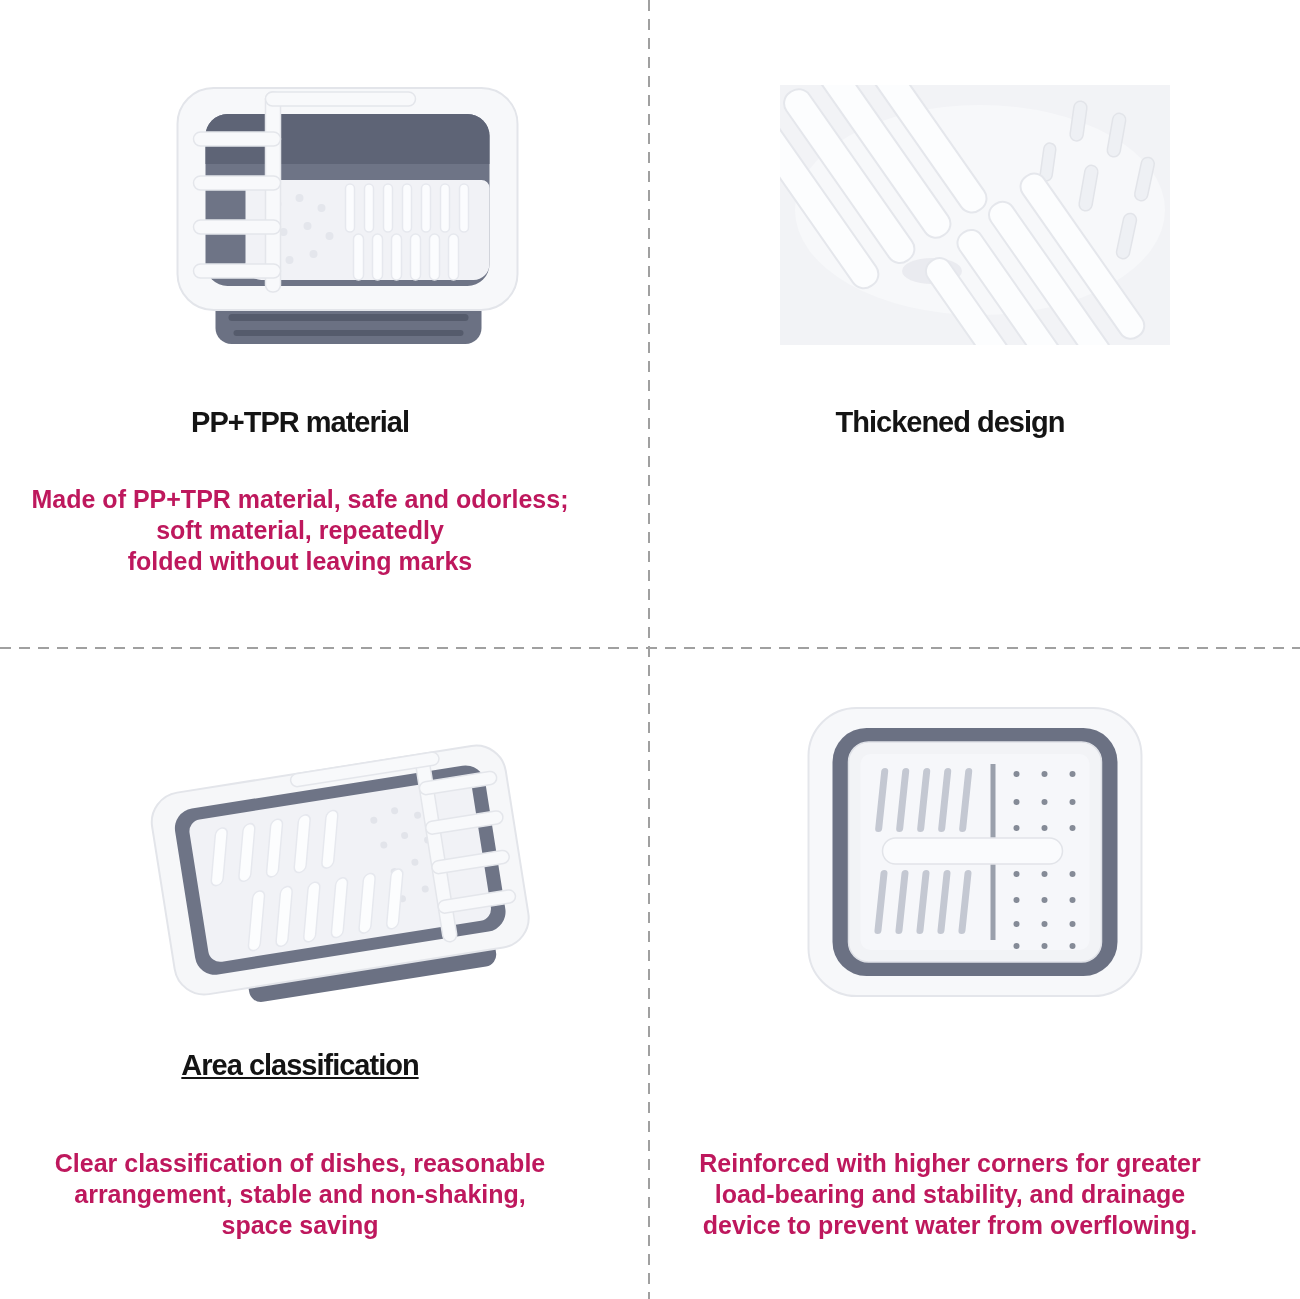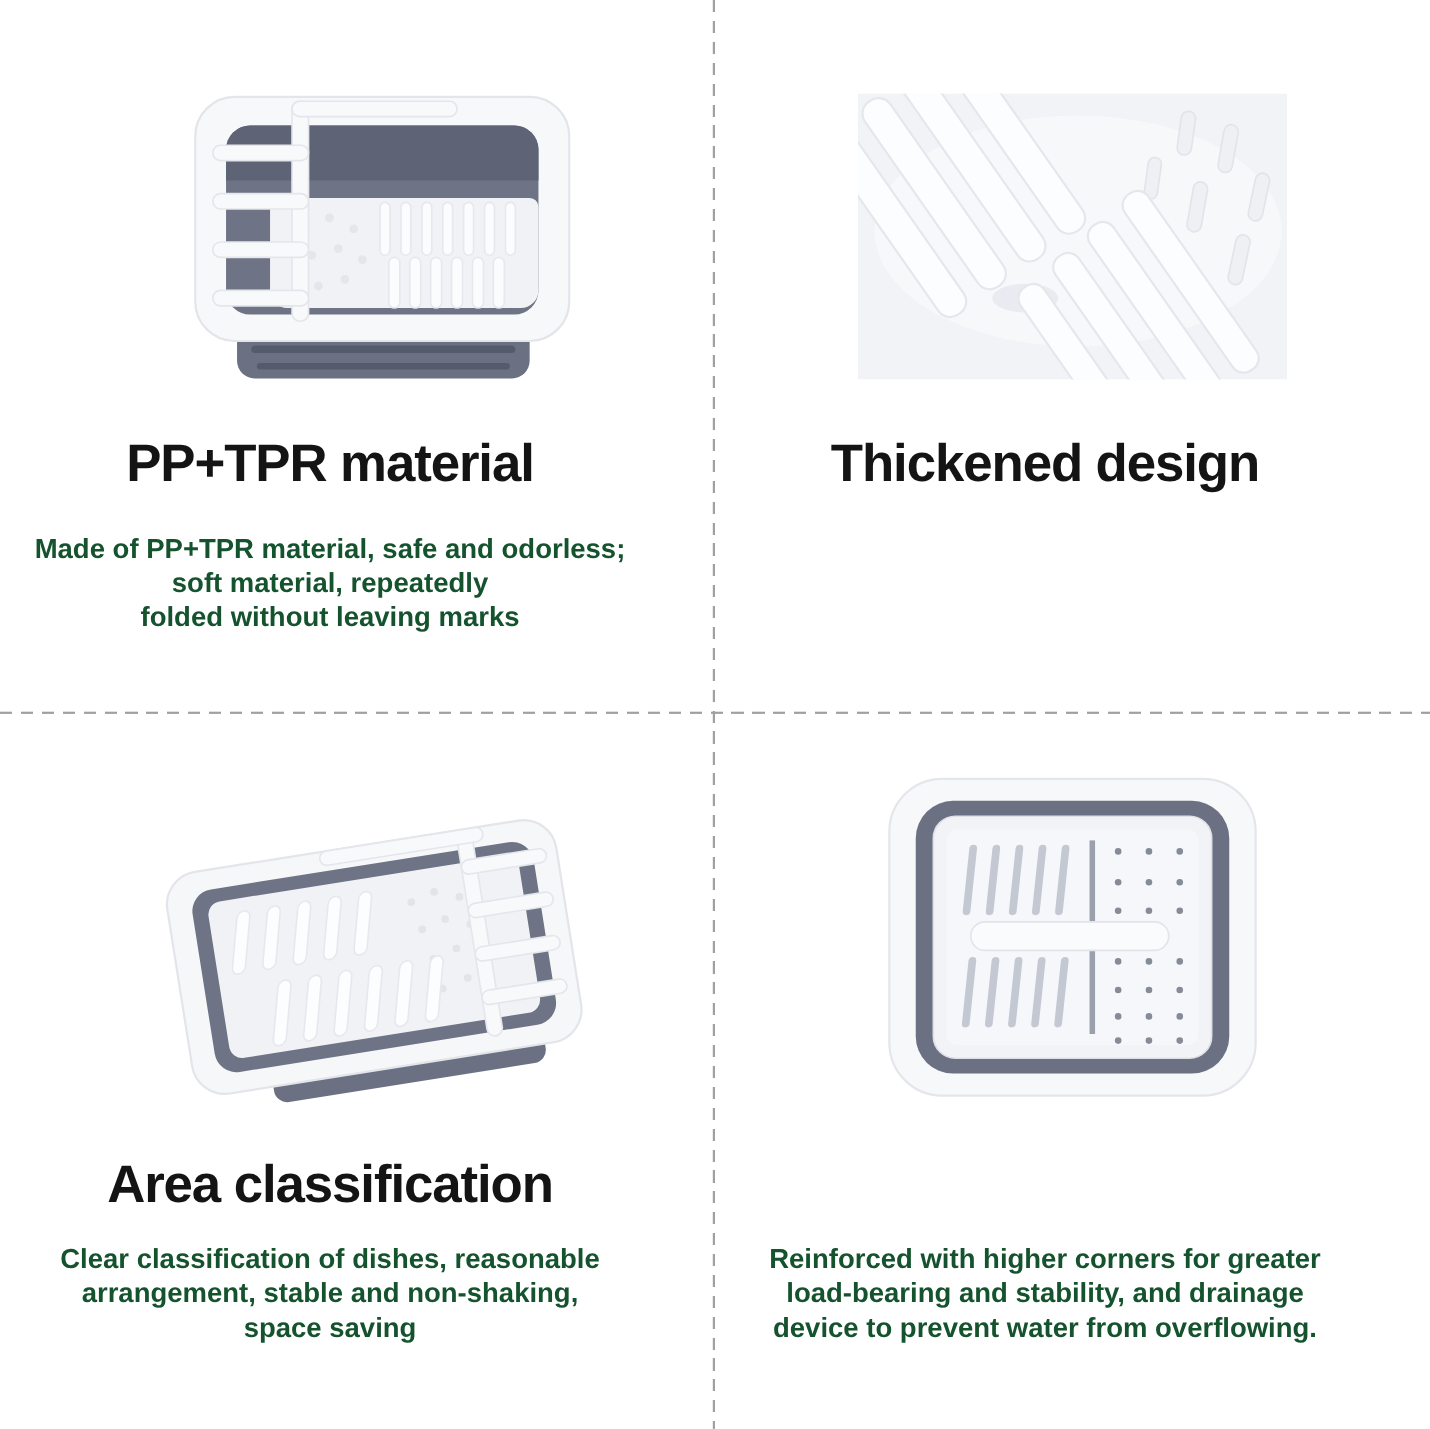"PP+TPR material" .title { font-size: 48px -> 29px }
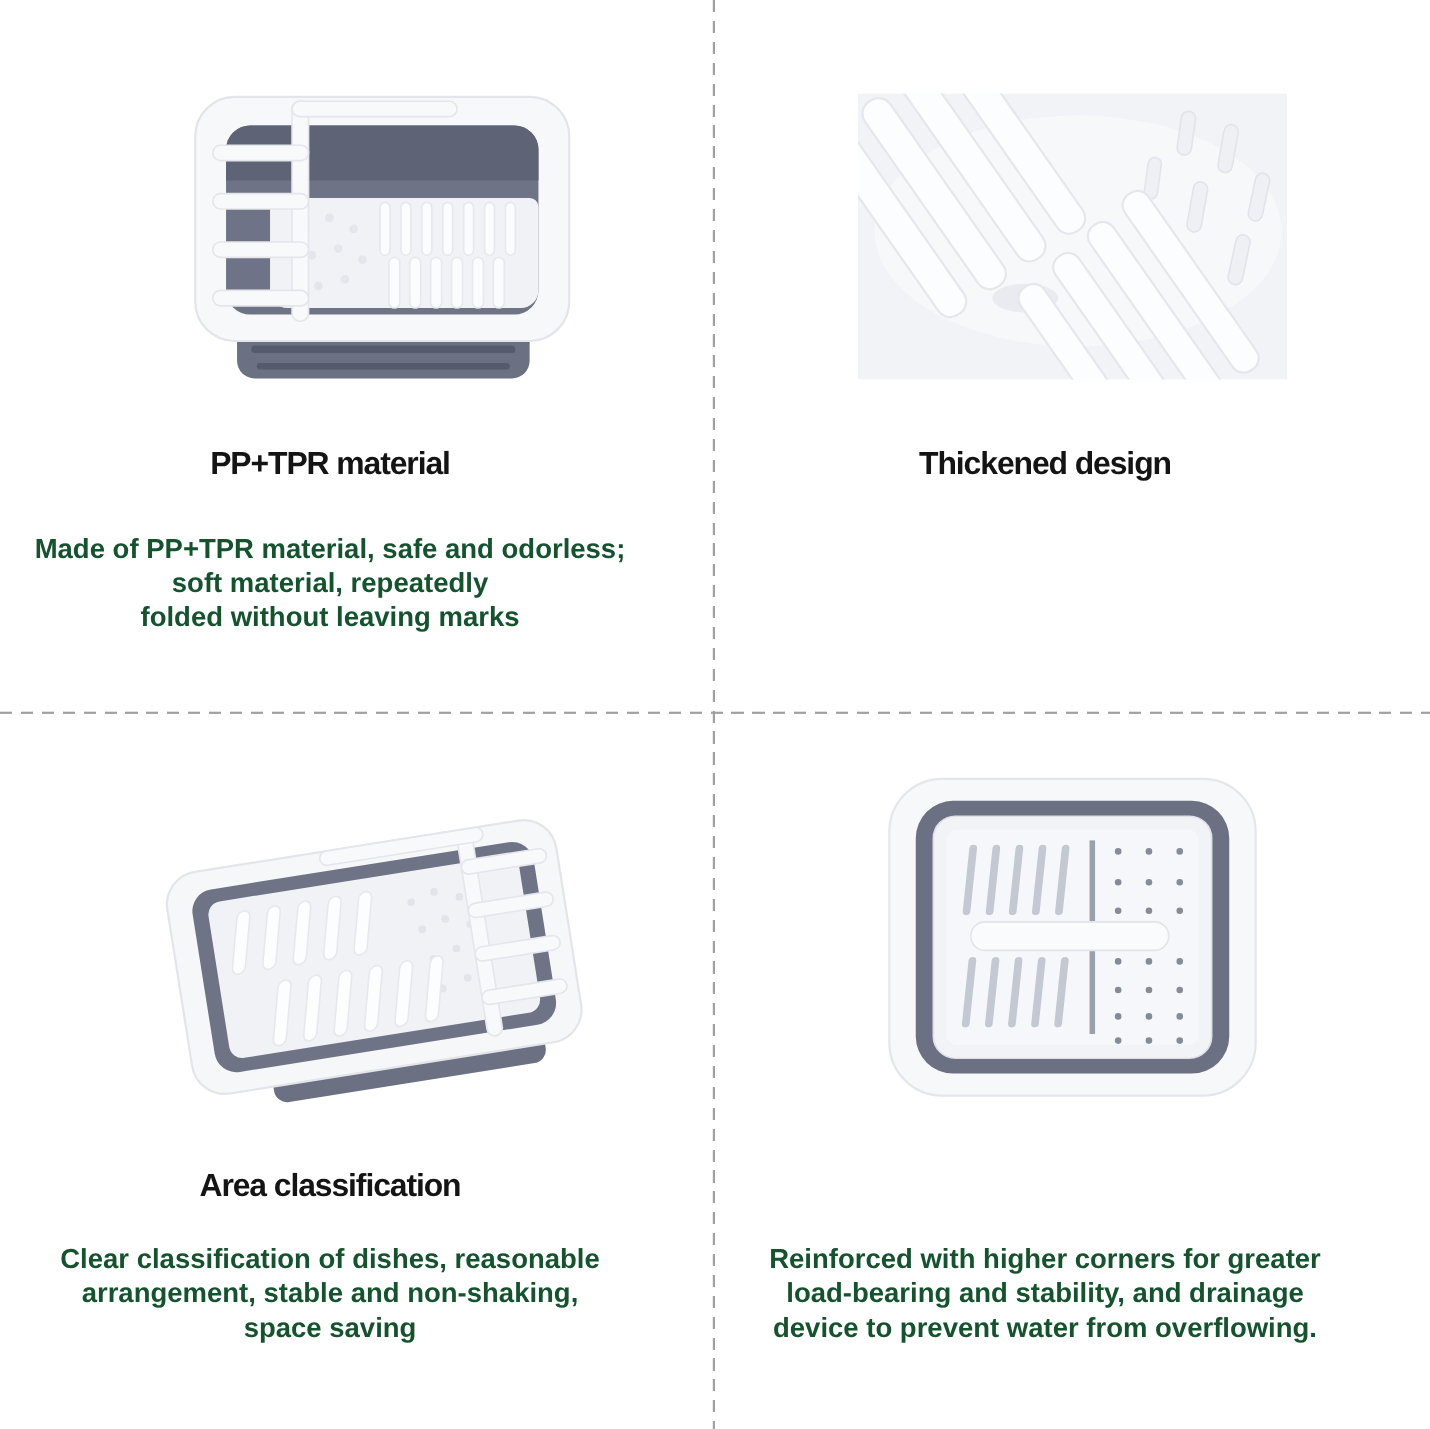"Made of PP+TPR material, safe" .desc { color: #14532d -> #be185d }
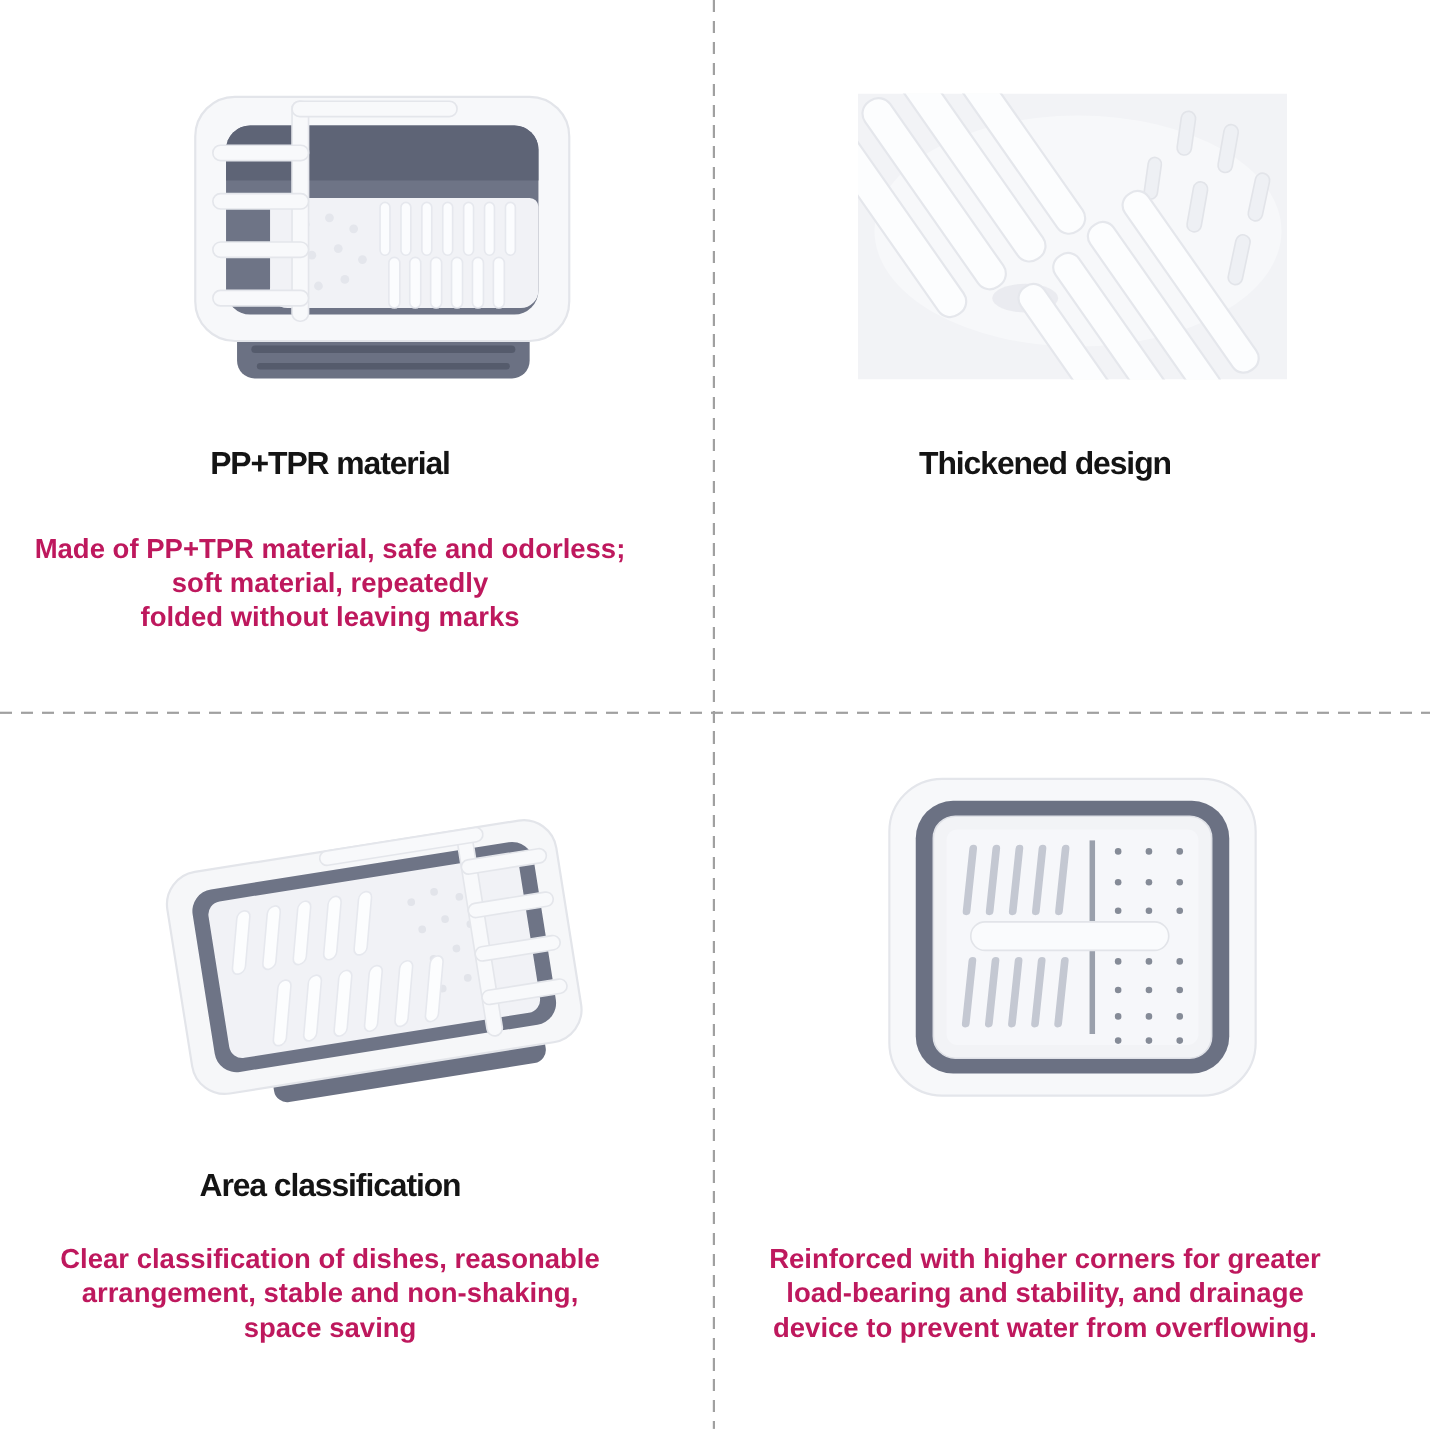"Area classification" #q-bl .title,#q-br .title { text-decoration: none -> underline; top: 404px -> 391px }
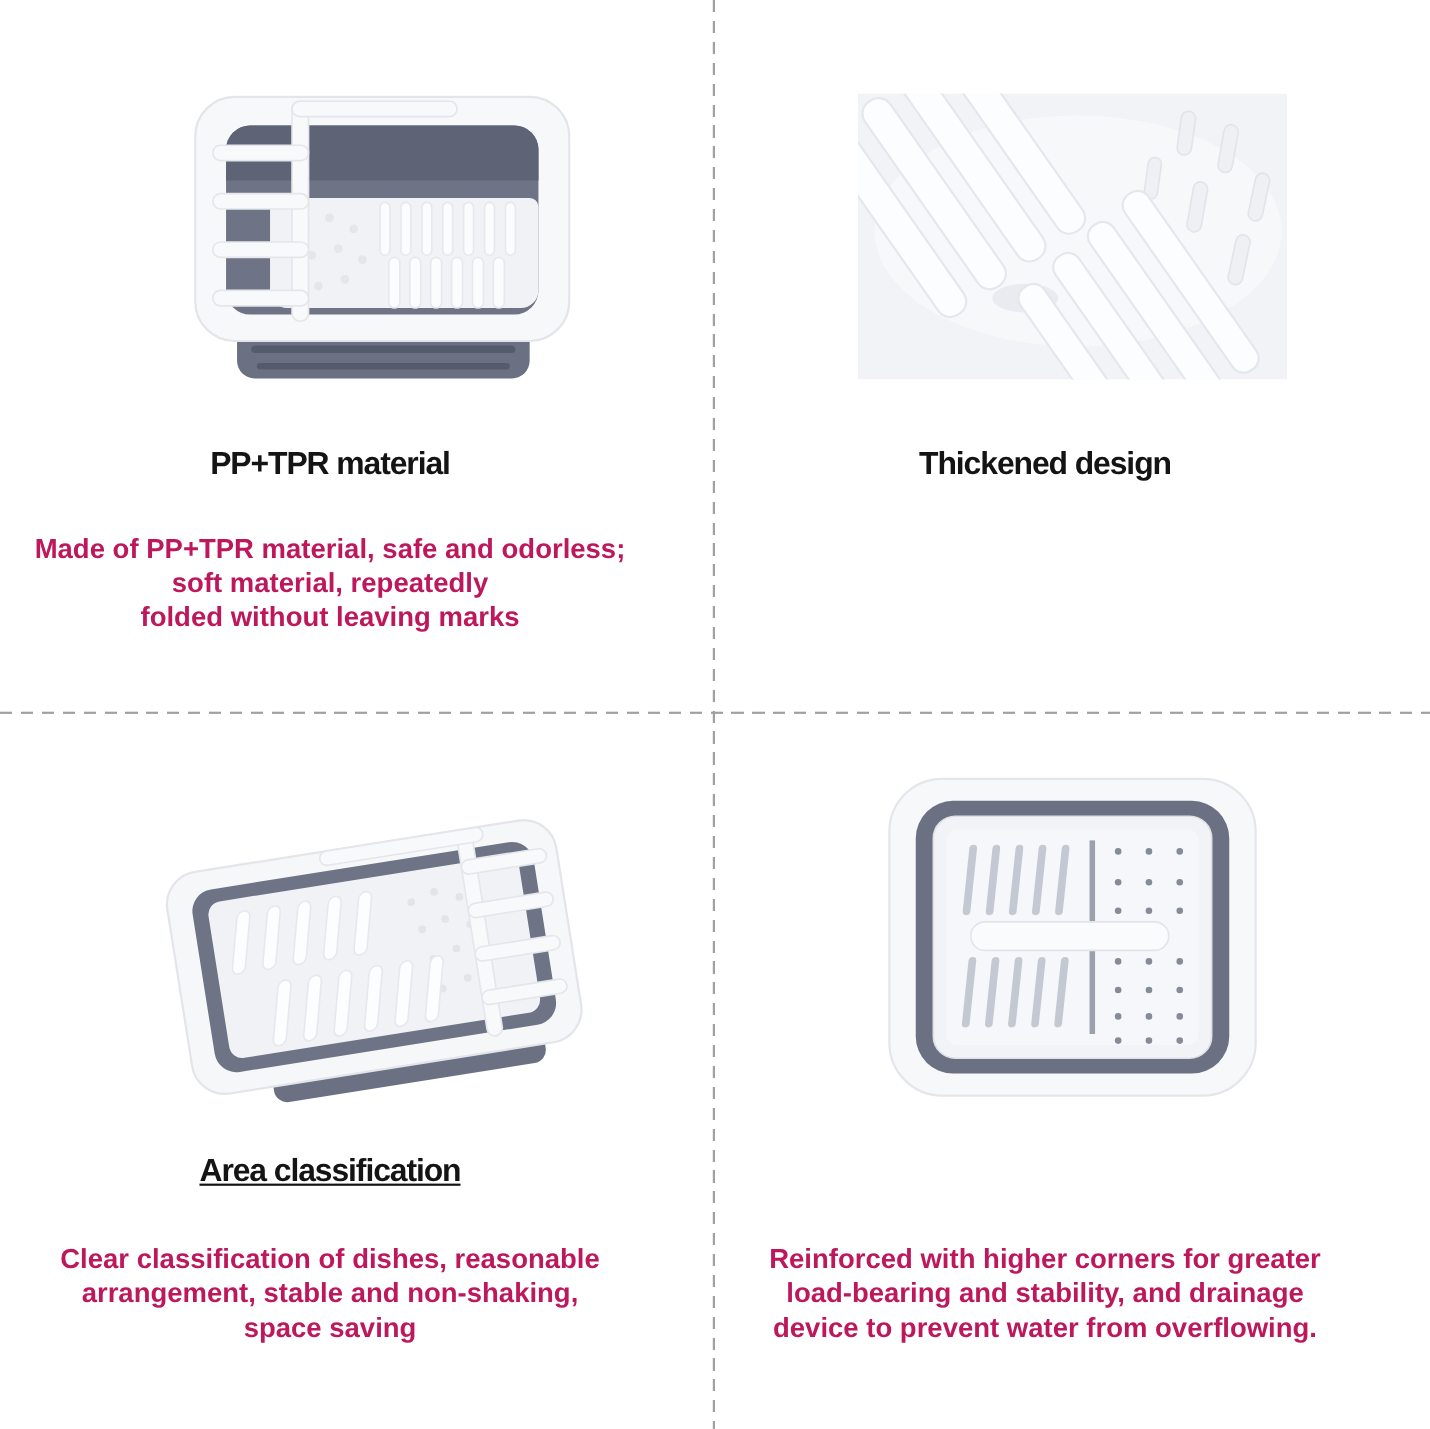"Clear classification of dishes," #q-bl .desc,#q-br .desc { top: 480px -> 498px }
